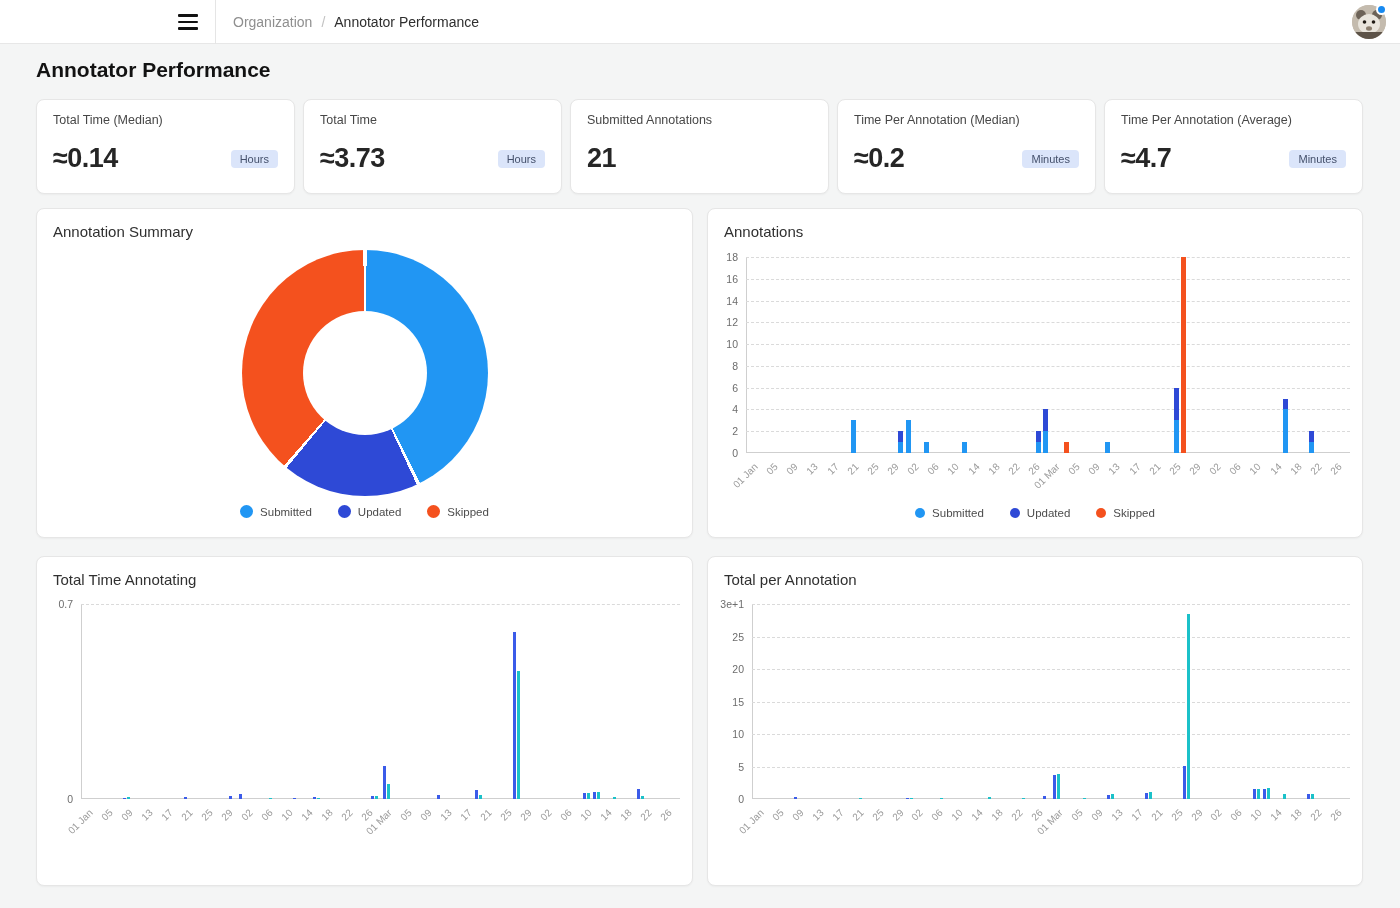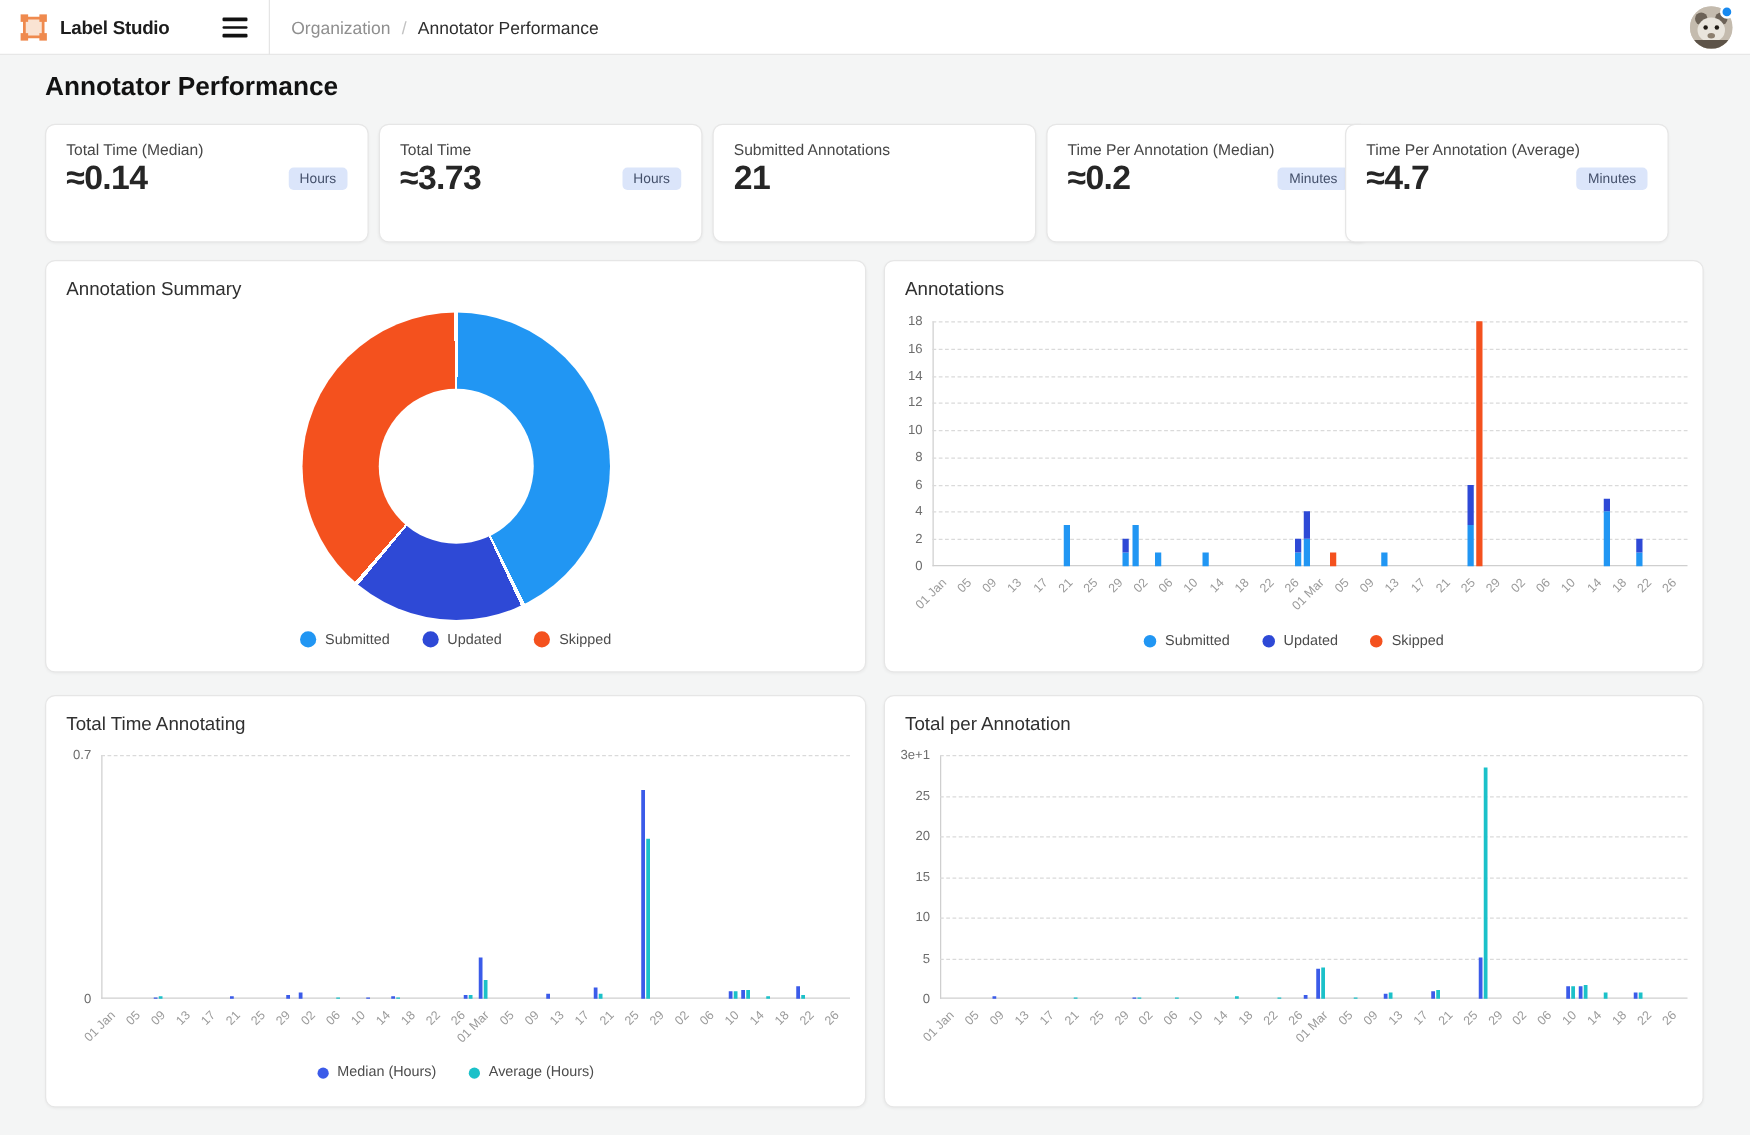"Label Studio" div.brand { html: <div> <span> <svg> <rect></rect> <rect></rect> <rect></rect> <rect></rect> <rect></rect> </svg> </span> <span>Label Studio</span> </div> -> none }
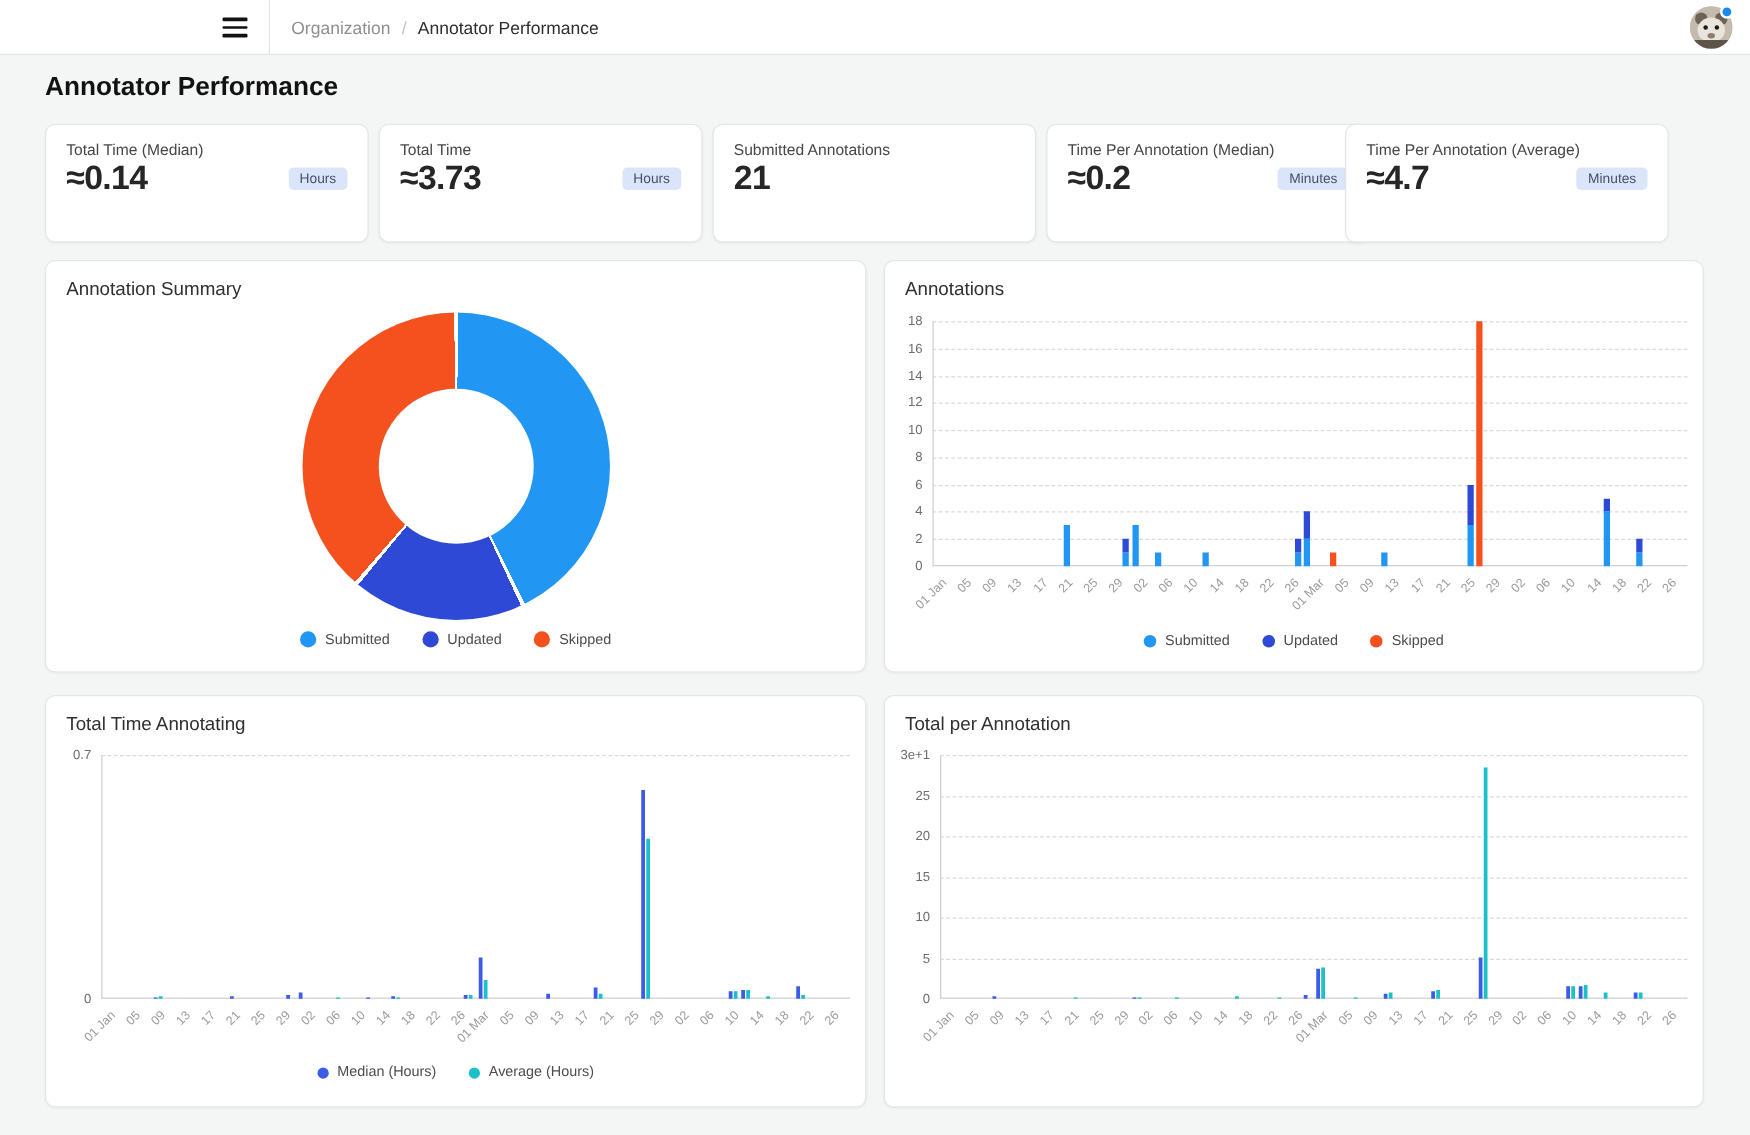"Time Per Annotation (Average)" div.card { left: 1076px -> 1104px }
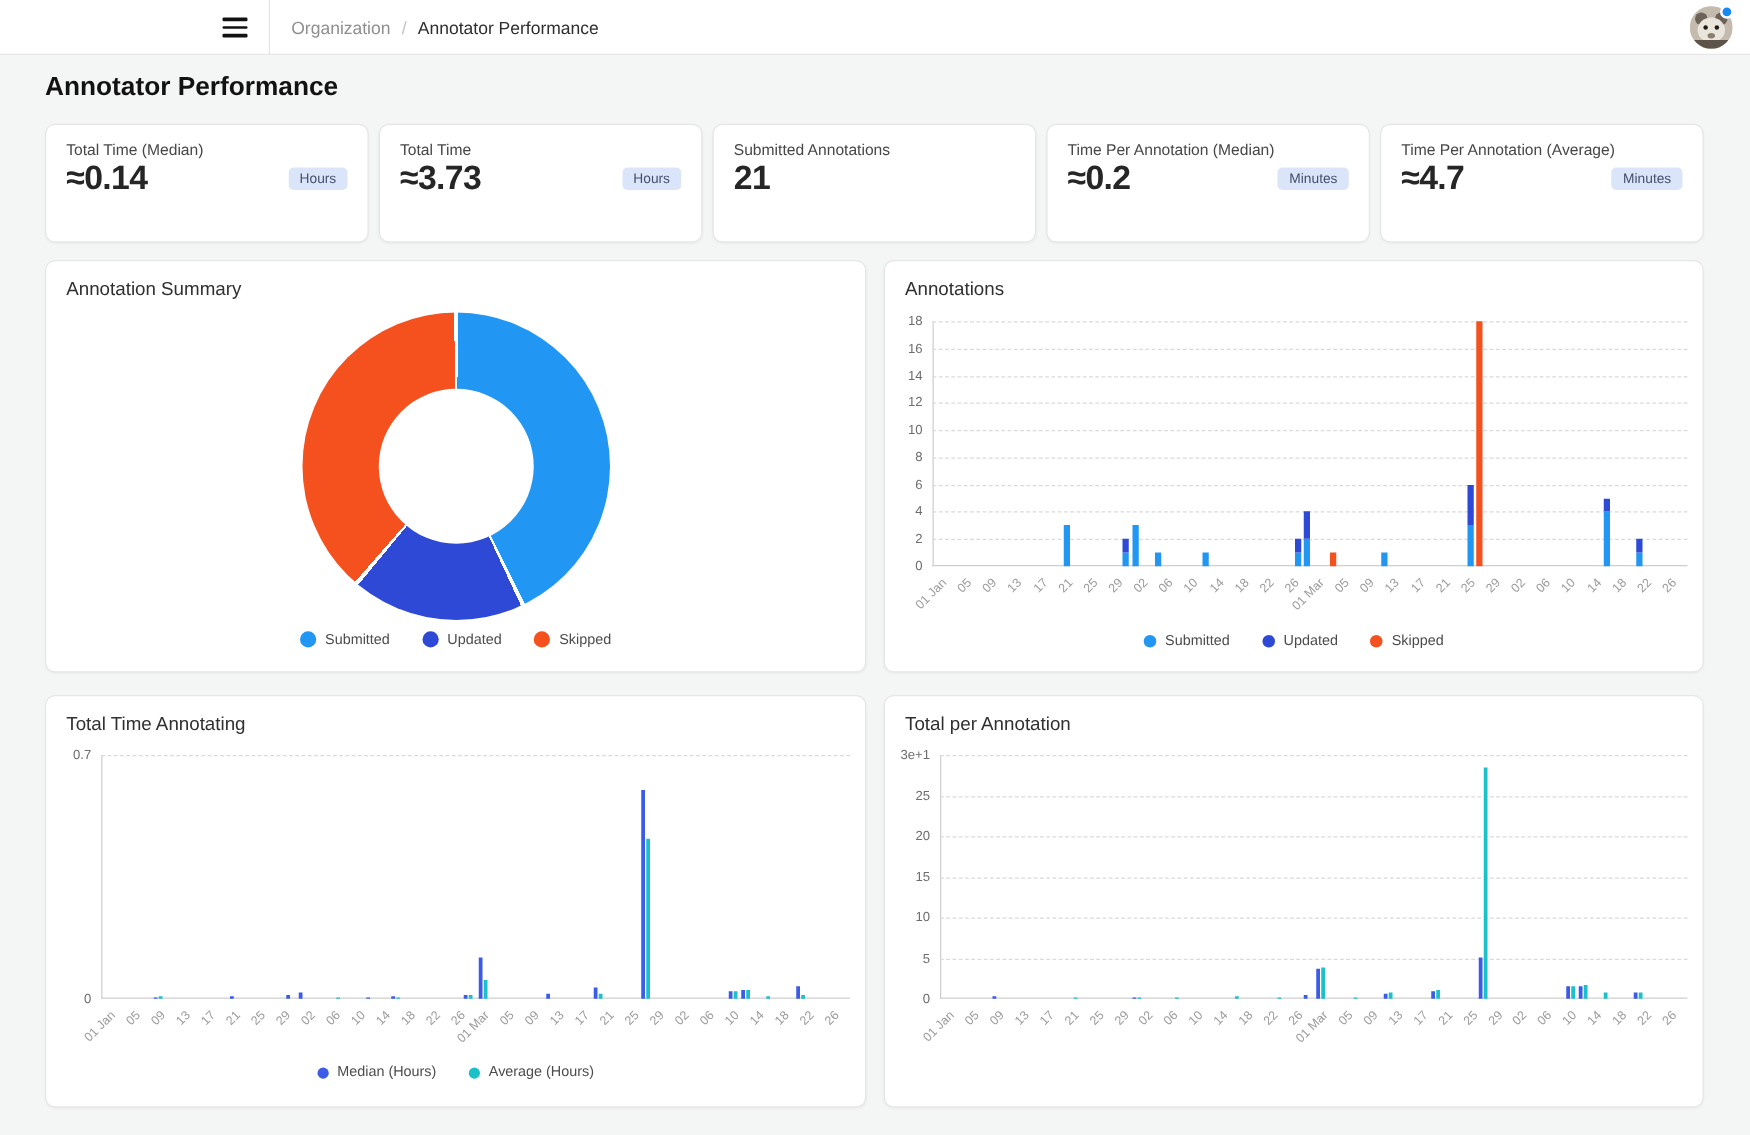"≈0.14" .stat-valrow { margin-top: 0 -> 16px }
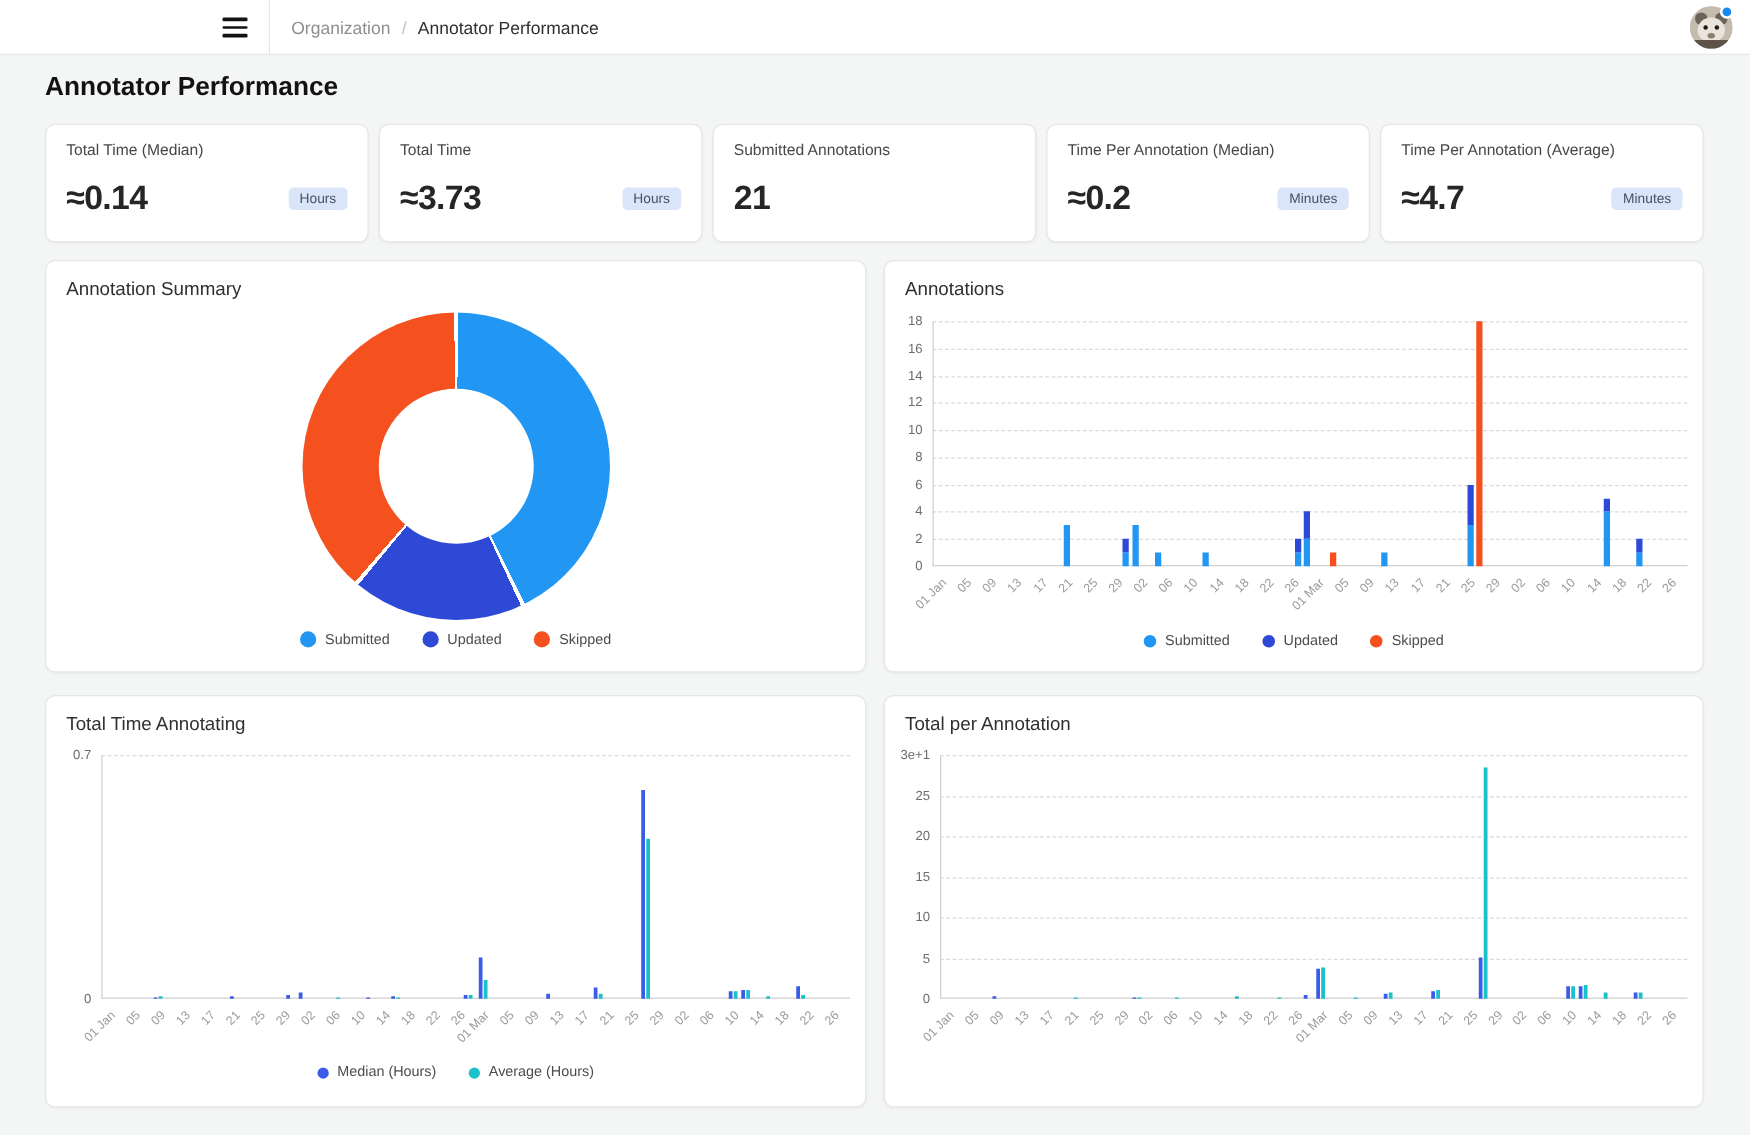"Median (Hours)" div.legend { html: <div> <div> <div></div> <span>Median (Hours)</span> </div> <div> <div></div> <span>Average (Hours)</span> </div> </div> -> none }
